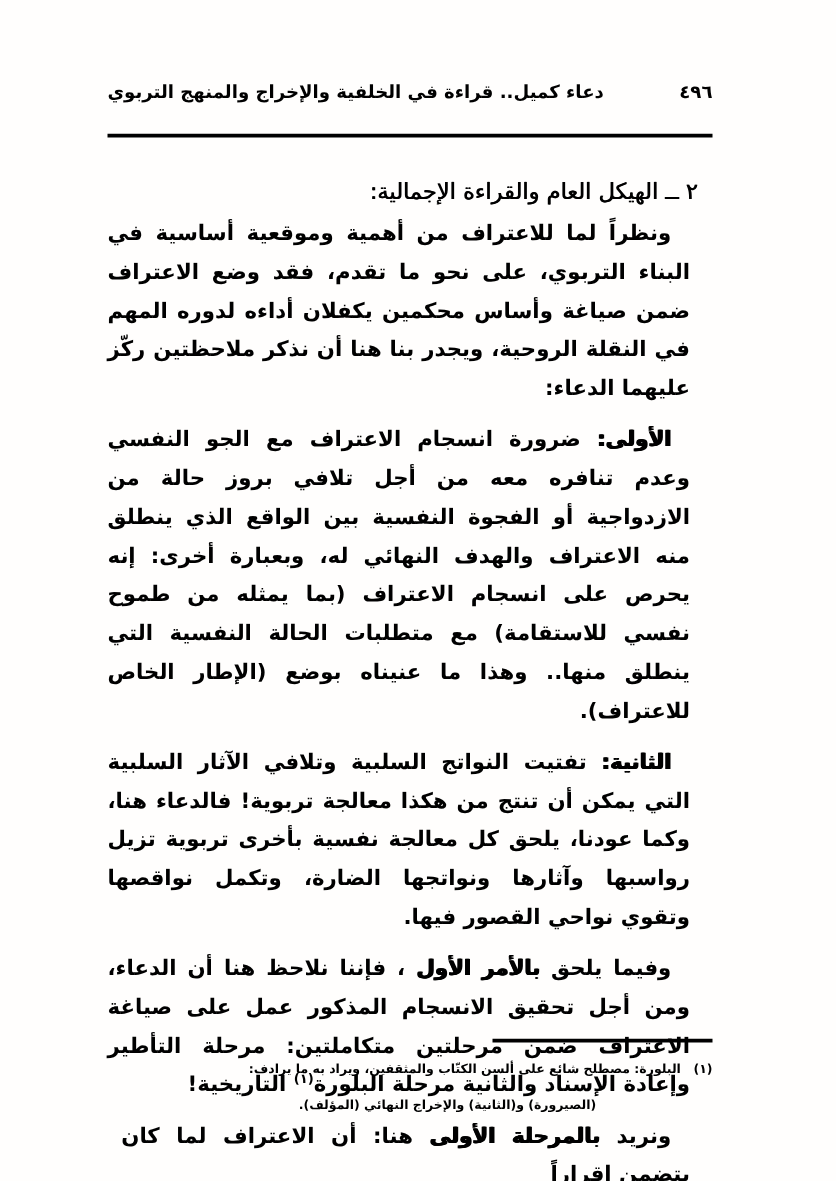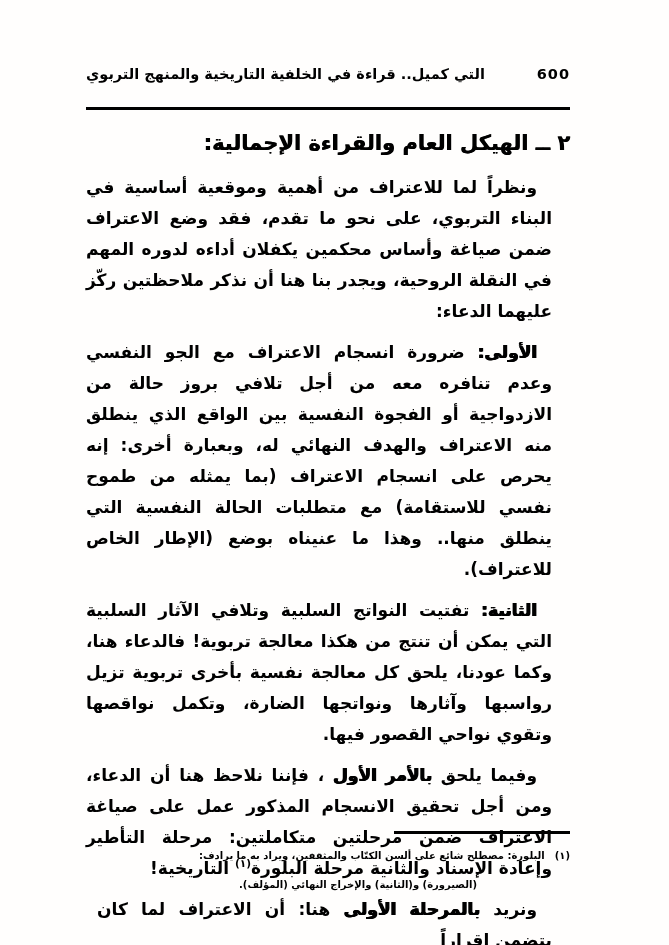"التي كميل.. قراءة في الخلفية" span.running-title { text: التي كميل.. قراءة في الخلفية التاريخية -> دعاء كميل.. قراءة في الخلفية والإخراج }
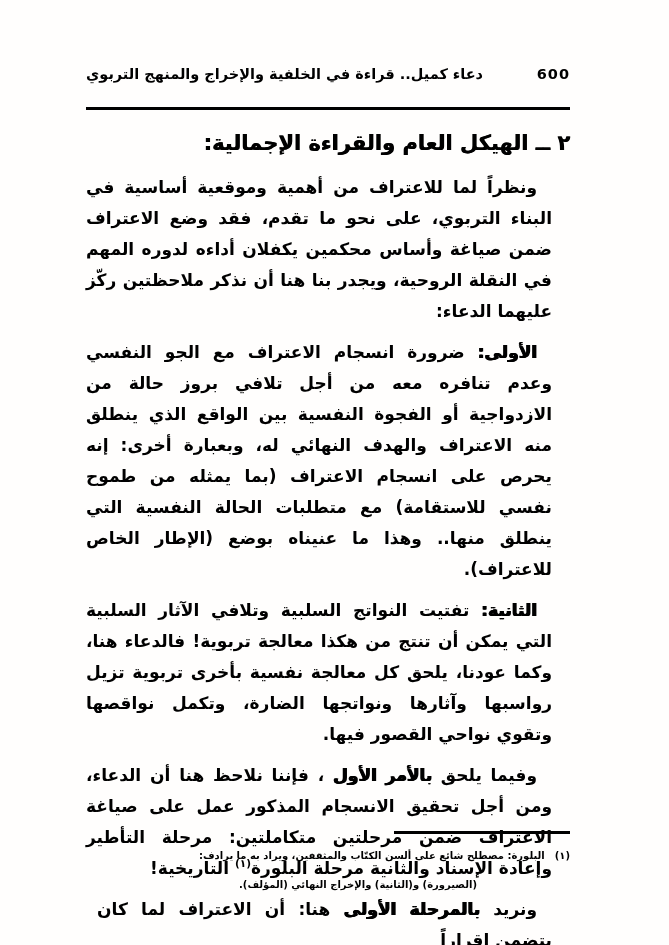"600" span.pagenum { text: 600 -> ٤٩٦ }
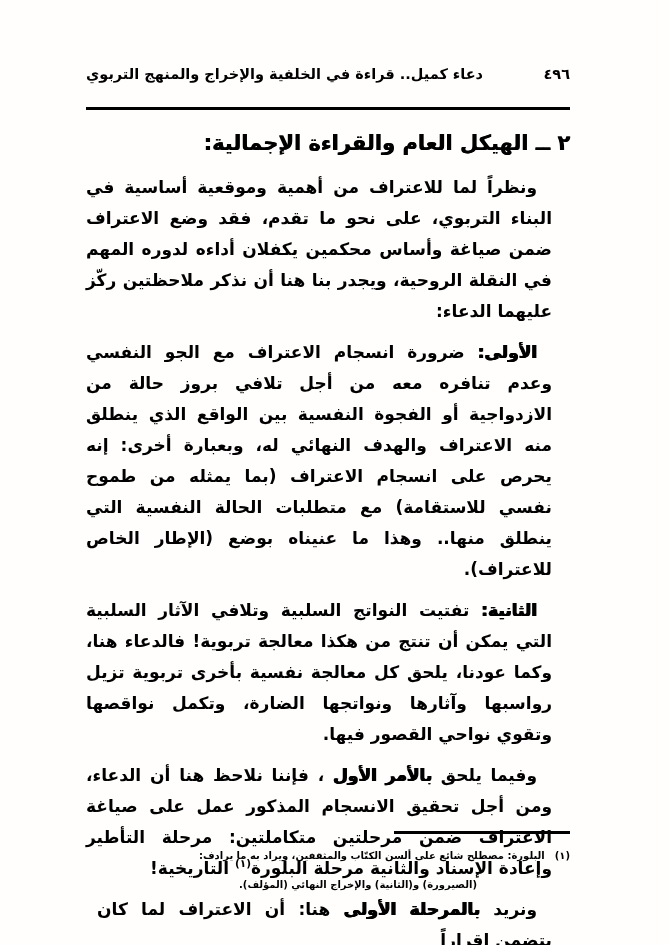"٢ ــ الهيكل العام والقراءة" .heading { font-size: 21px -> 18px; font-weight: bold -> normal; margin: 0 -> 12px }
